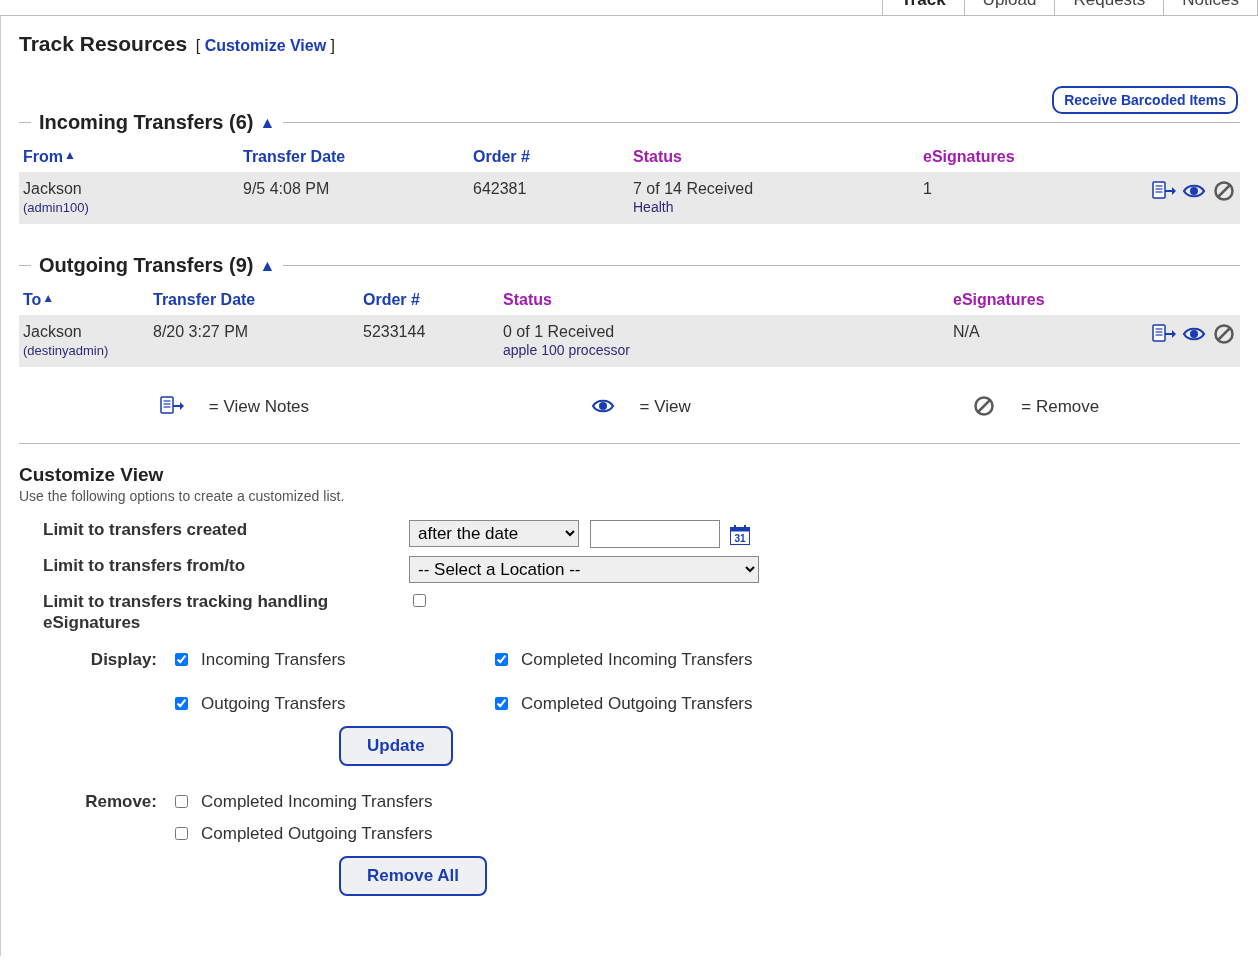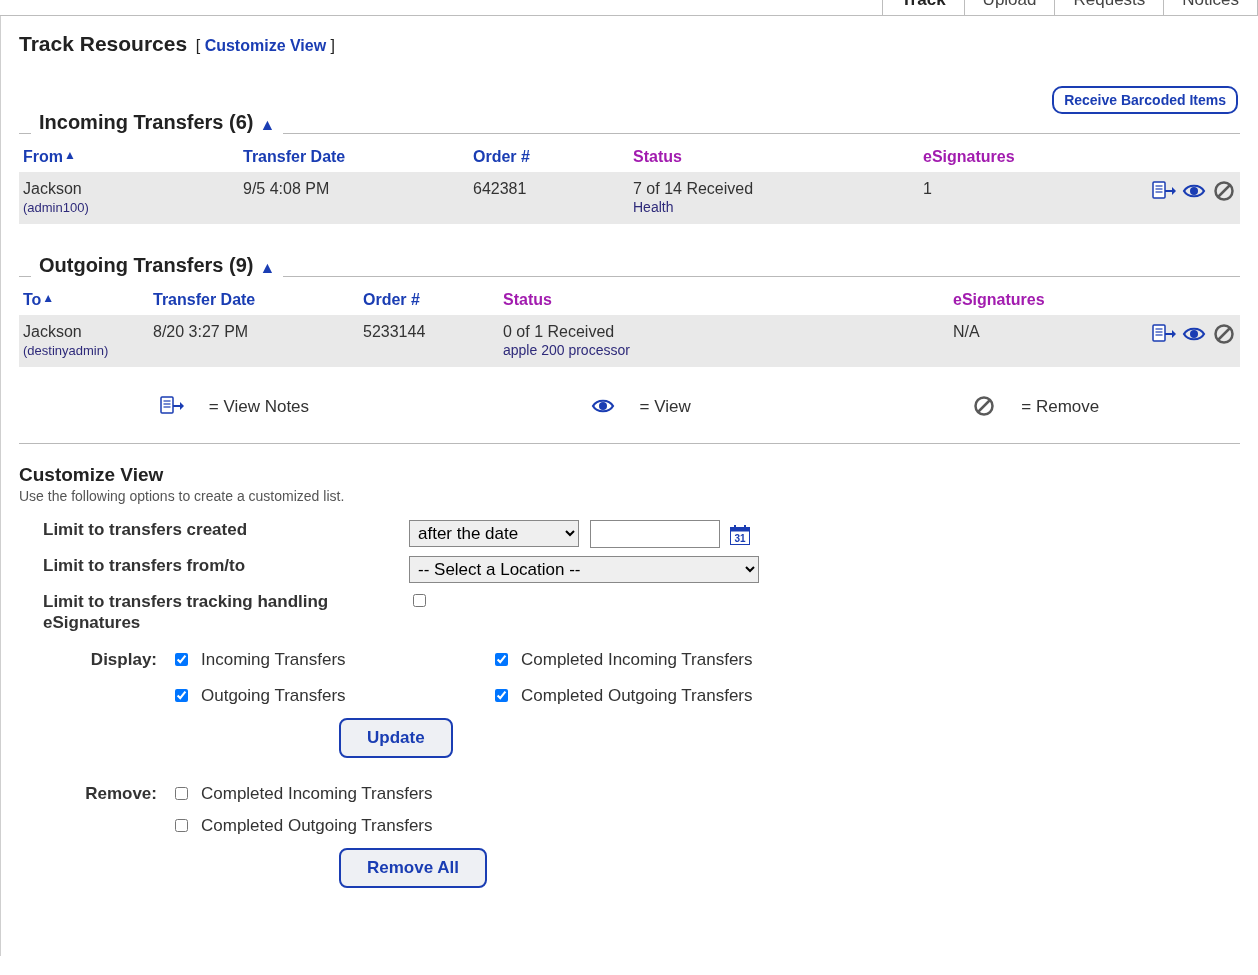"Incoming Transfers (6)" .section-header { align-items: flex-end -> center }
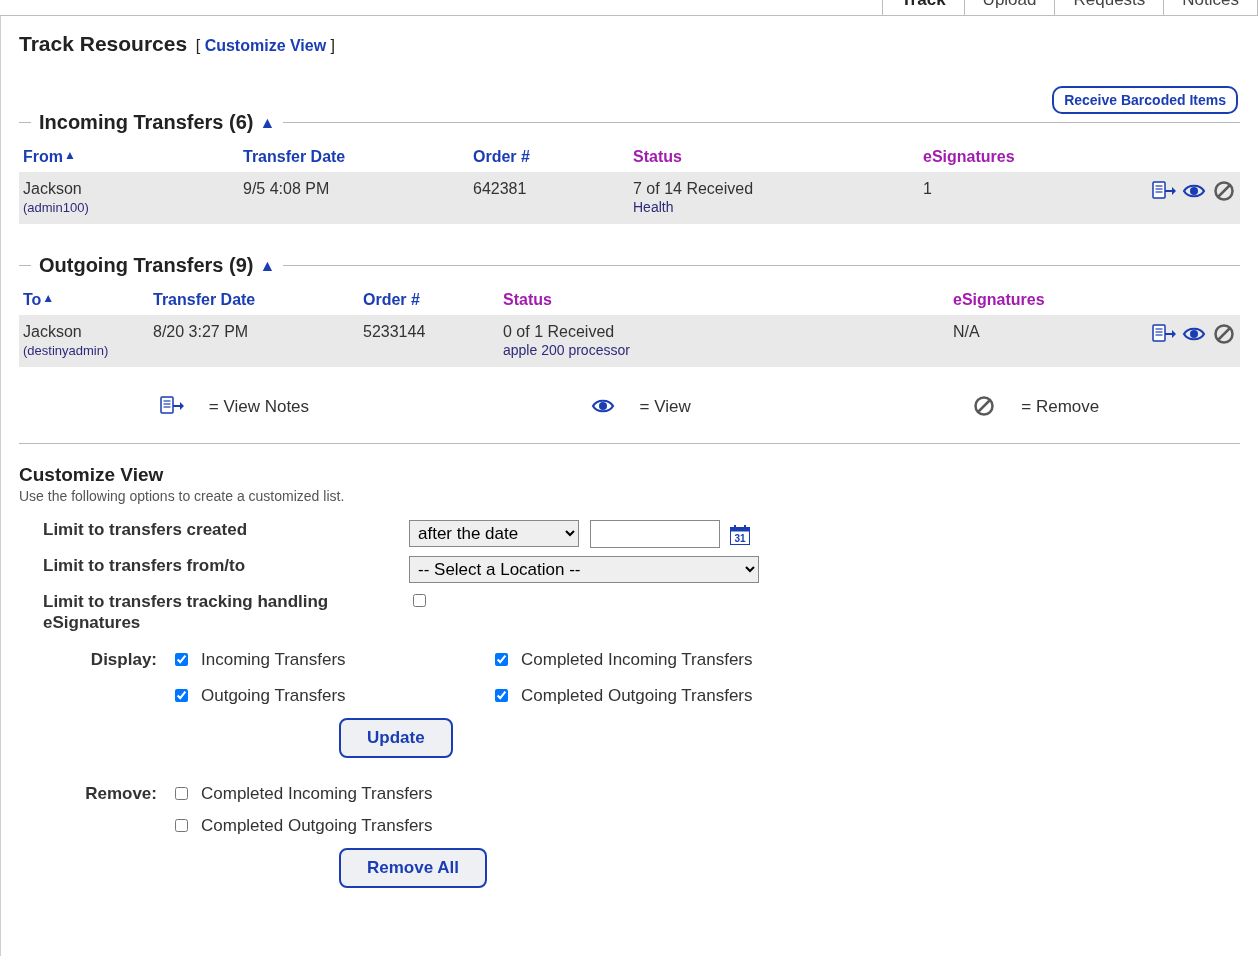"apple 200 processor" span.sub-item { text: 200 -> 100 }
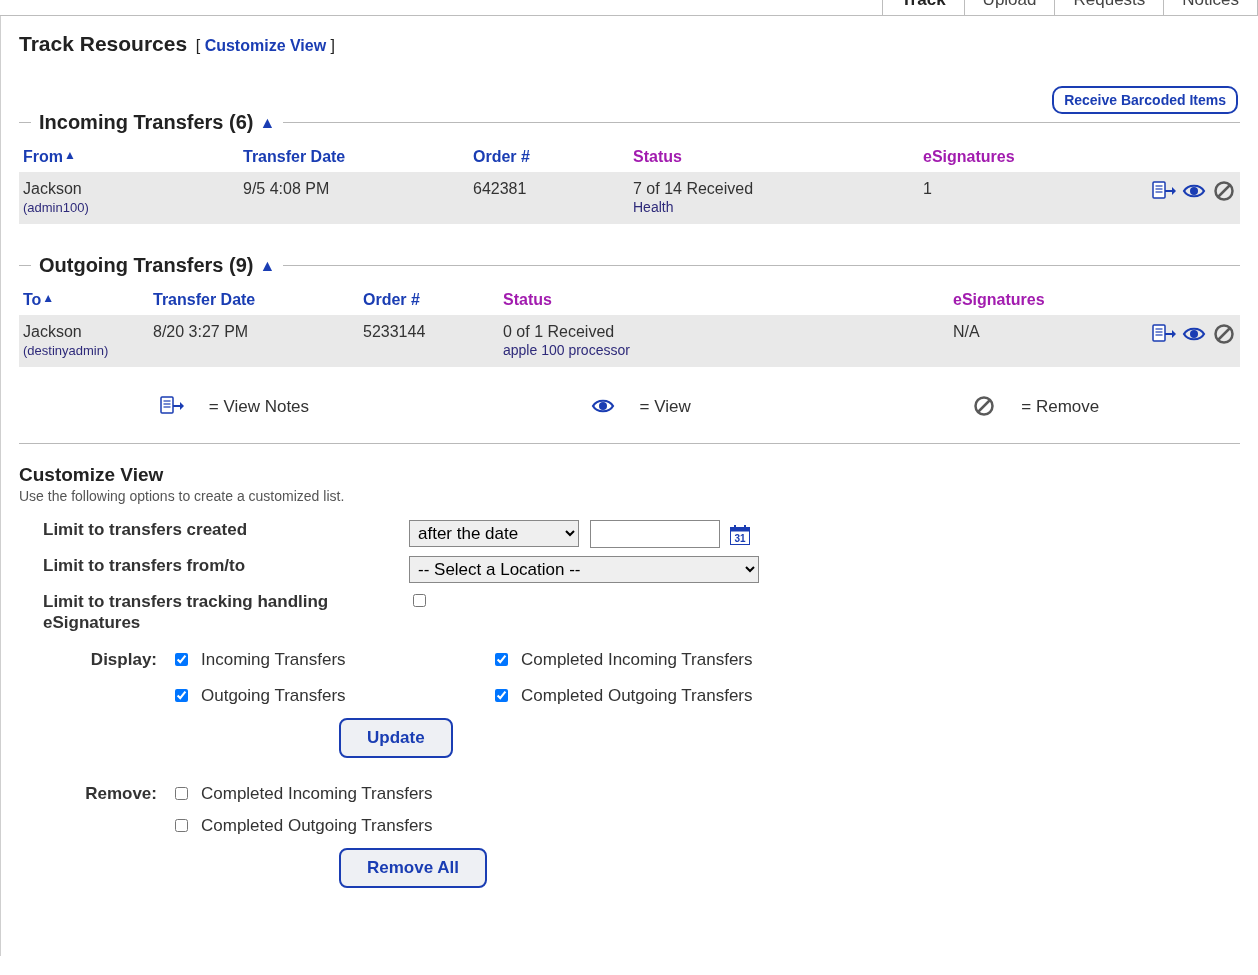"Incoming Transfers" .disp-grid { row-gap: 16px -> 24px }
